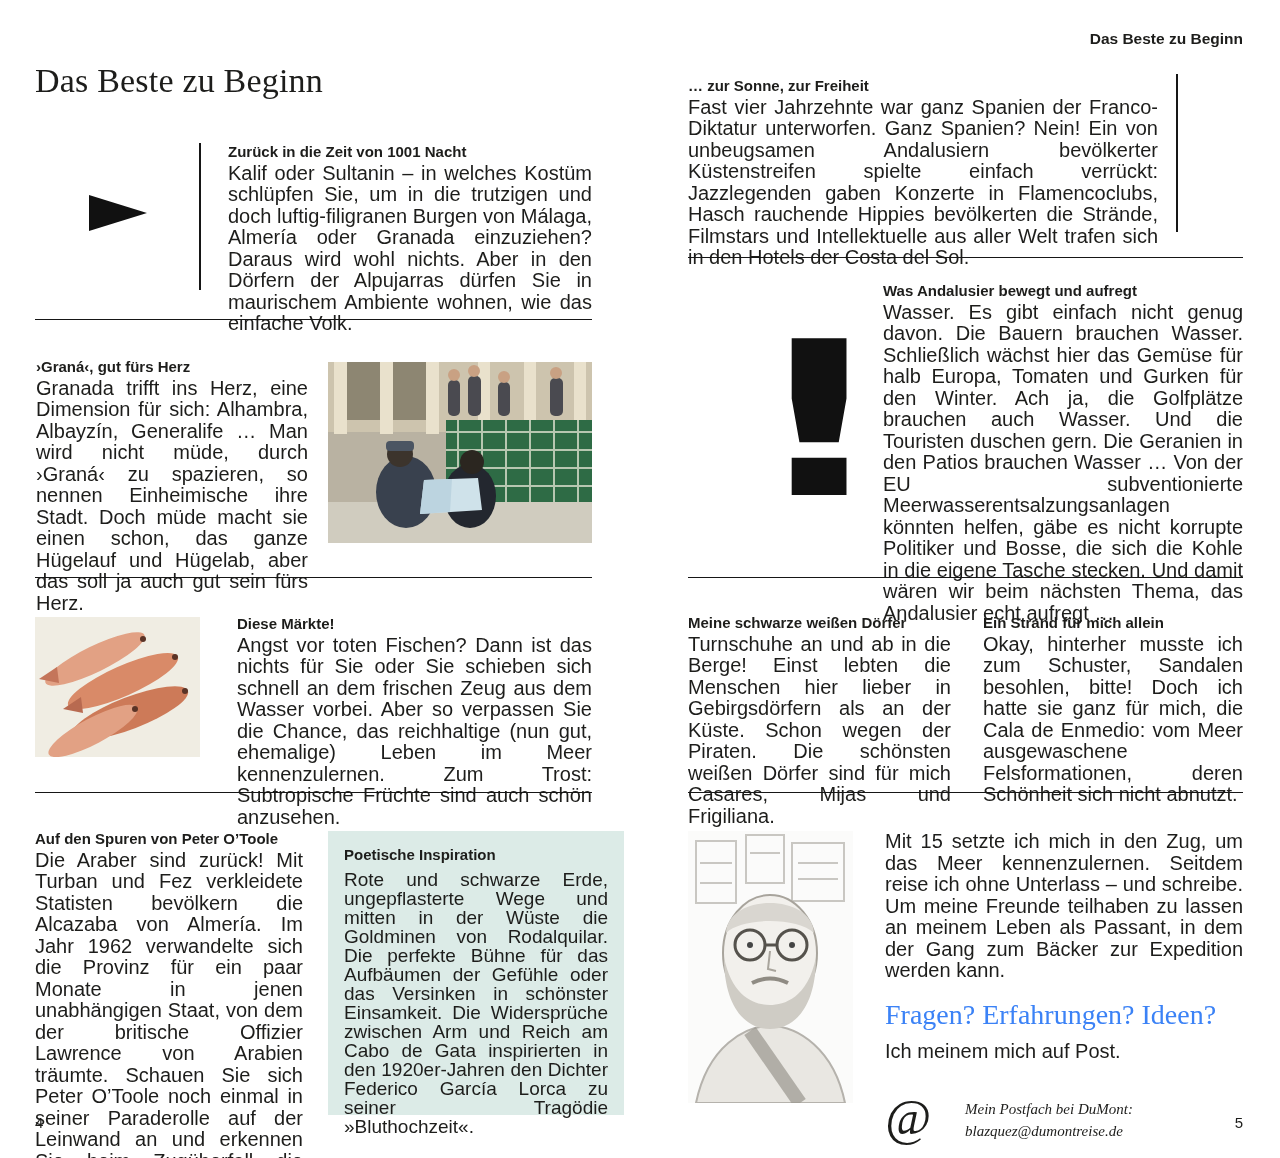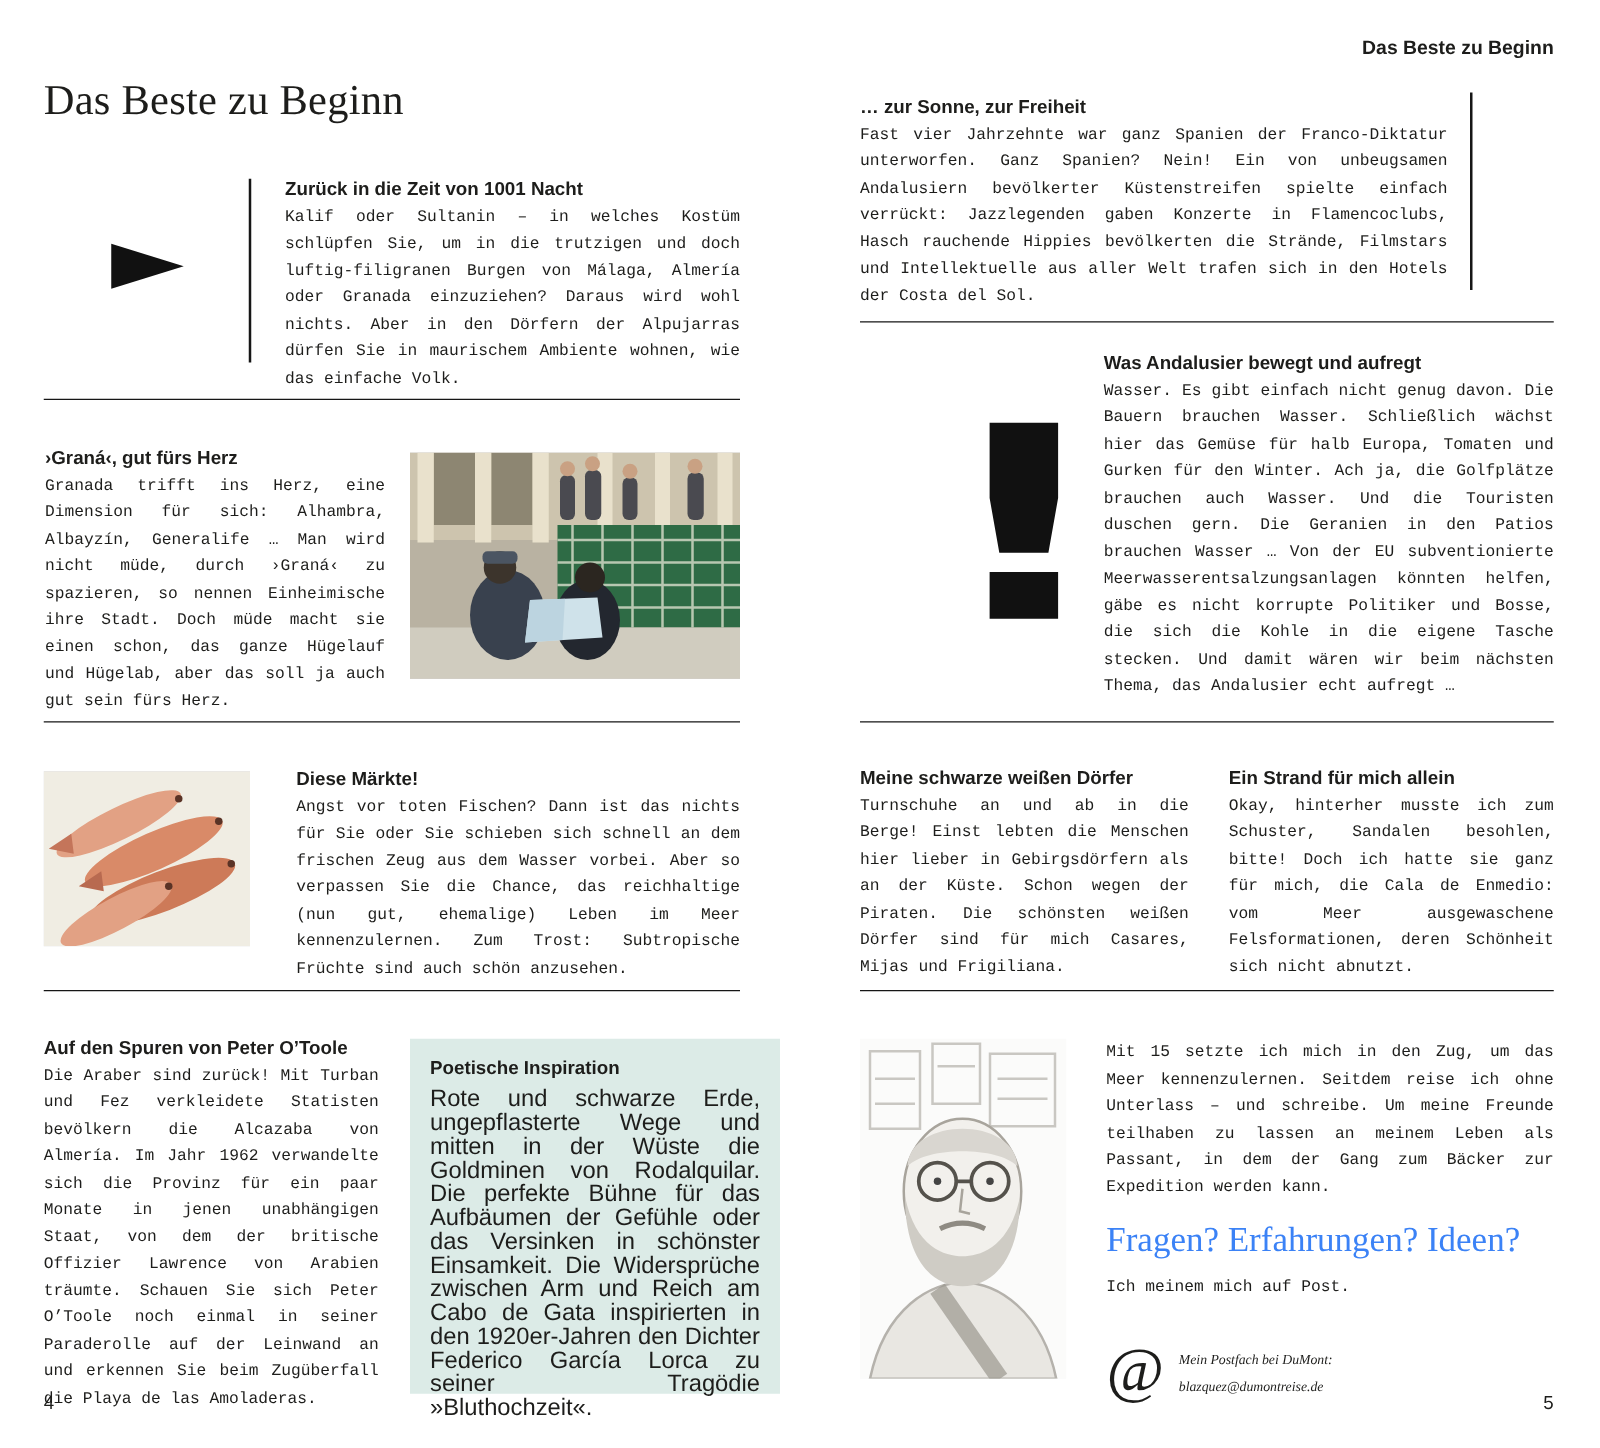"Fast vier Jahrzehnte war ganz" .body-text { font-family: Liberation Mono, monospace -> none; font-size: 13px -> 20px }
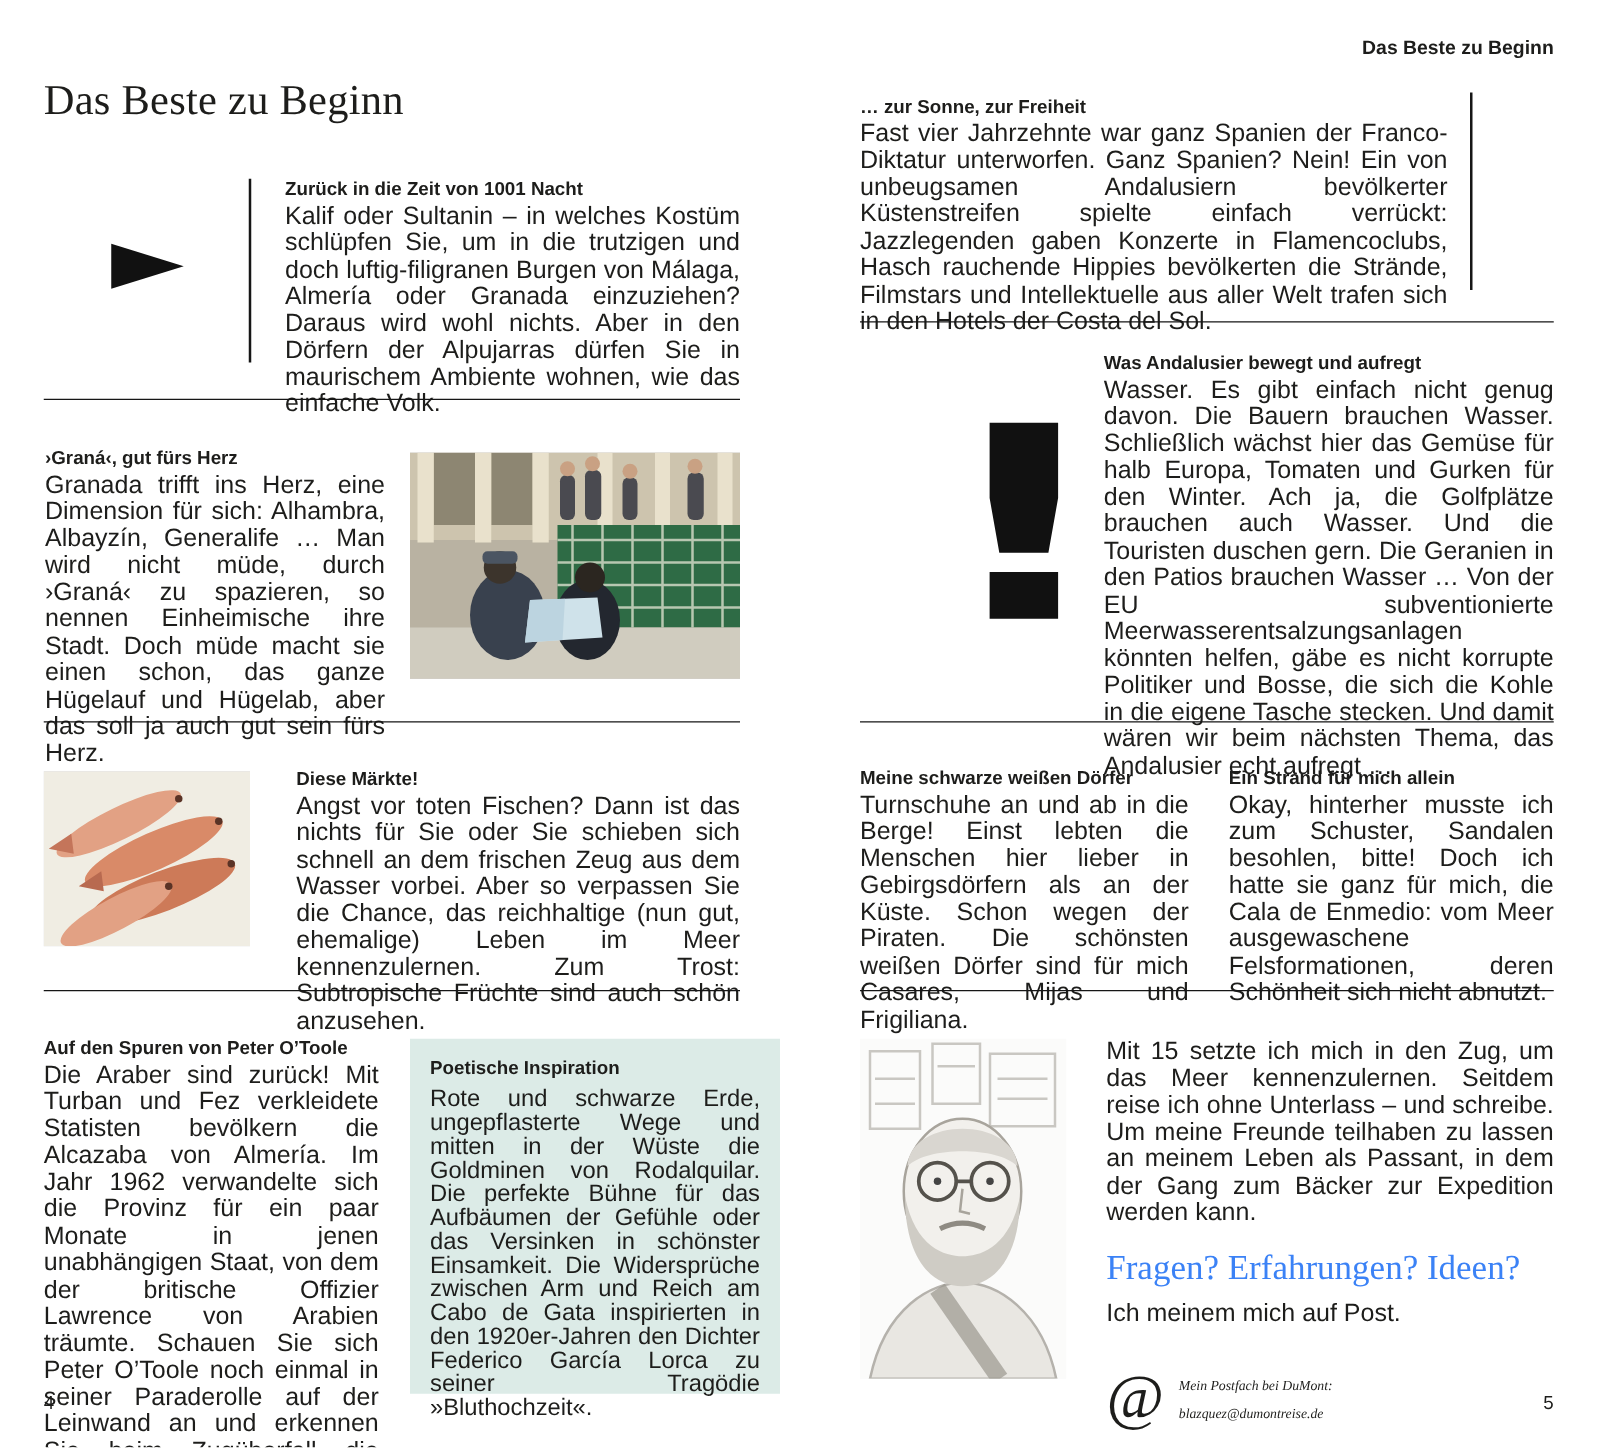"Mein Postfach bei DuMont:" .mail-lines { font-size: 11px -> 15px; margin-left: none -> 22px }
